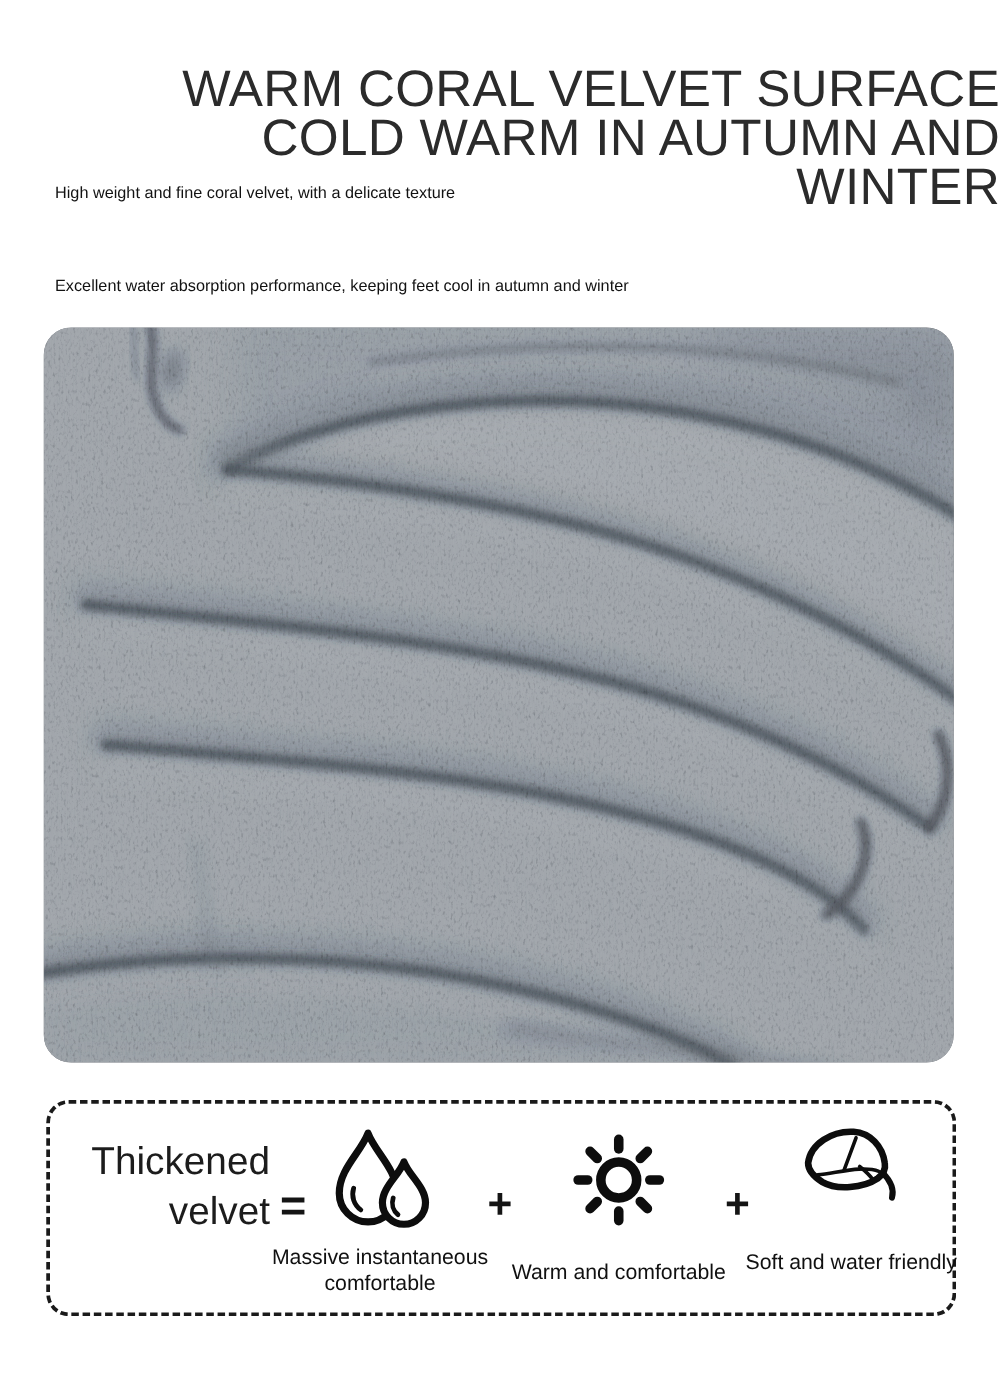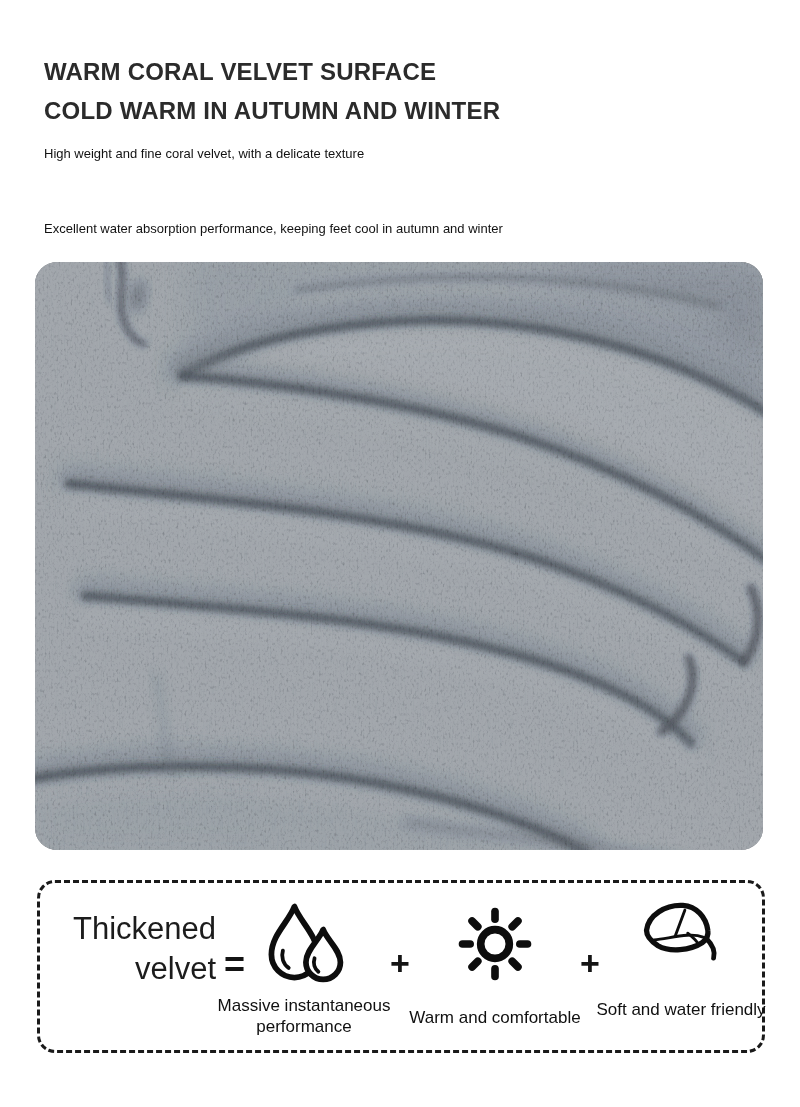"WARM CORAL VELVET SURFACE" .title { font-size: 24px -> 41px; font-weight: 700 -> 400; text-align: none -> right }
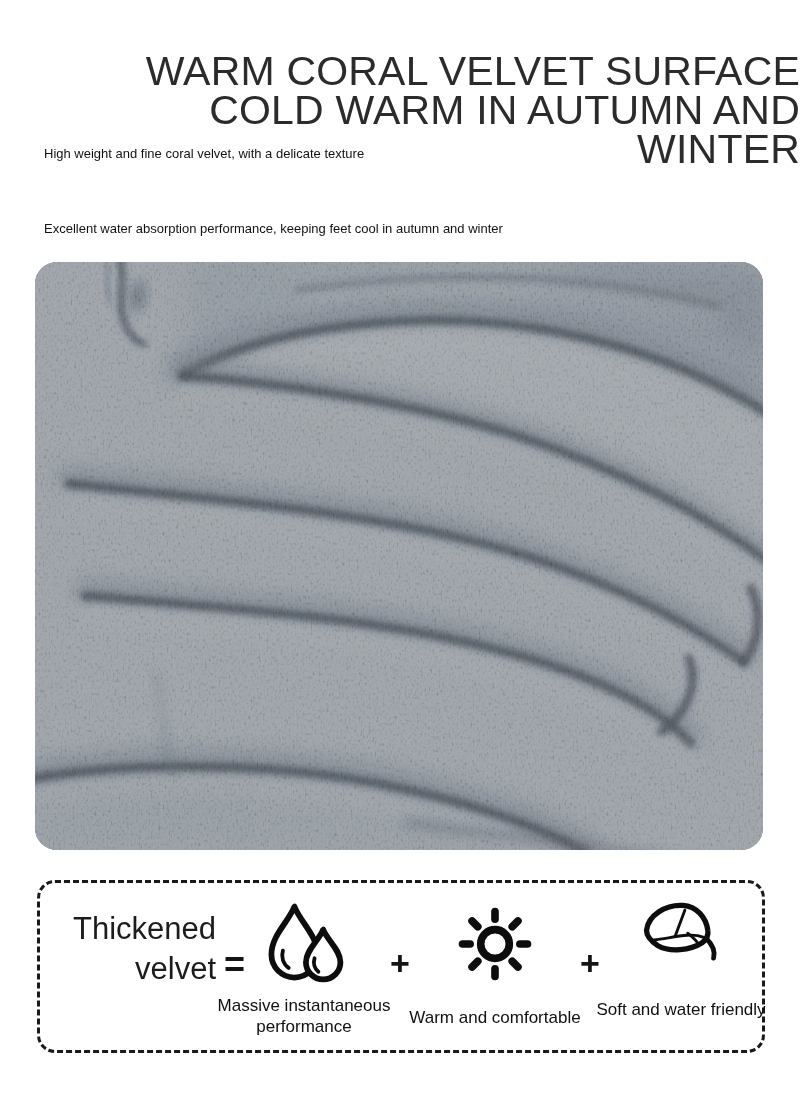"Massive instantaneous performance" div.cap { text: performance -> comfortable }
